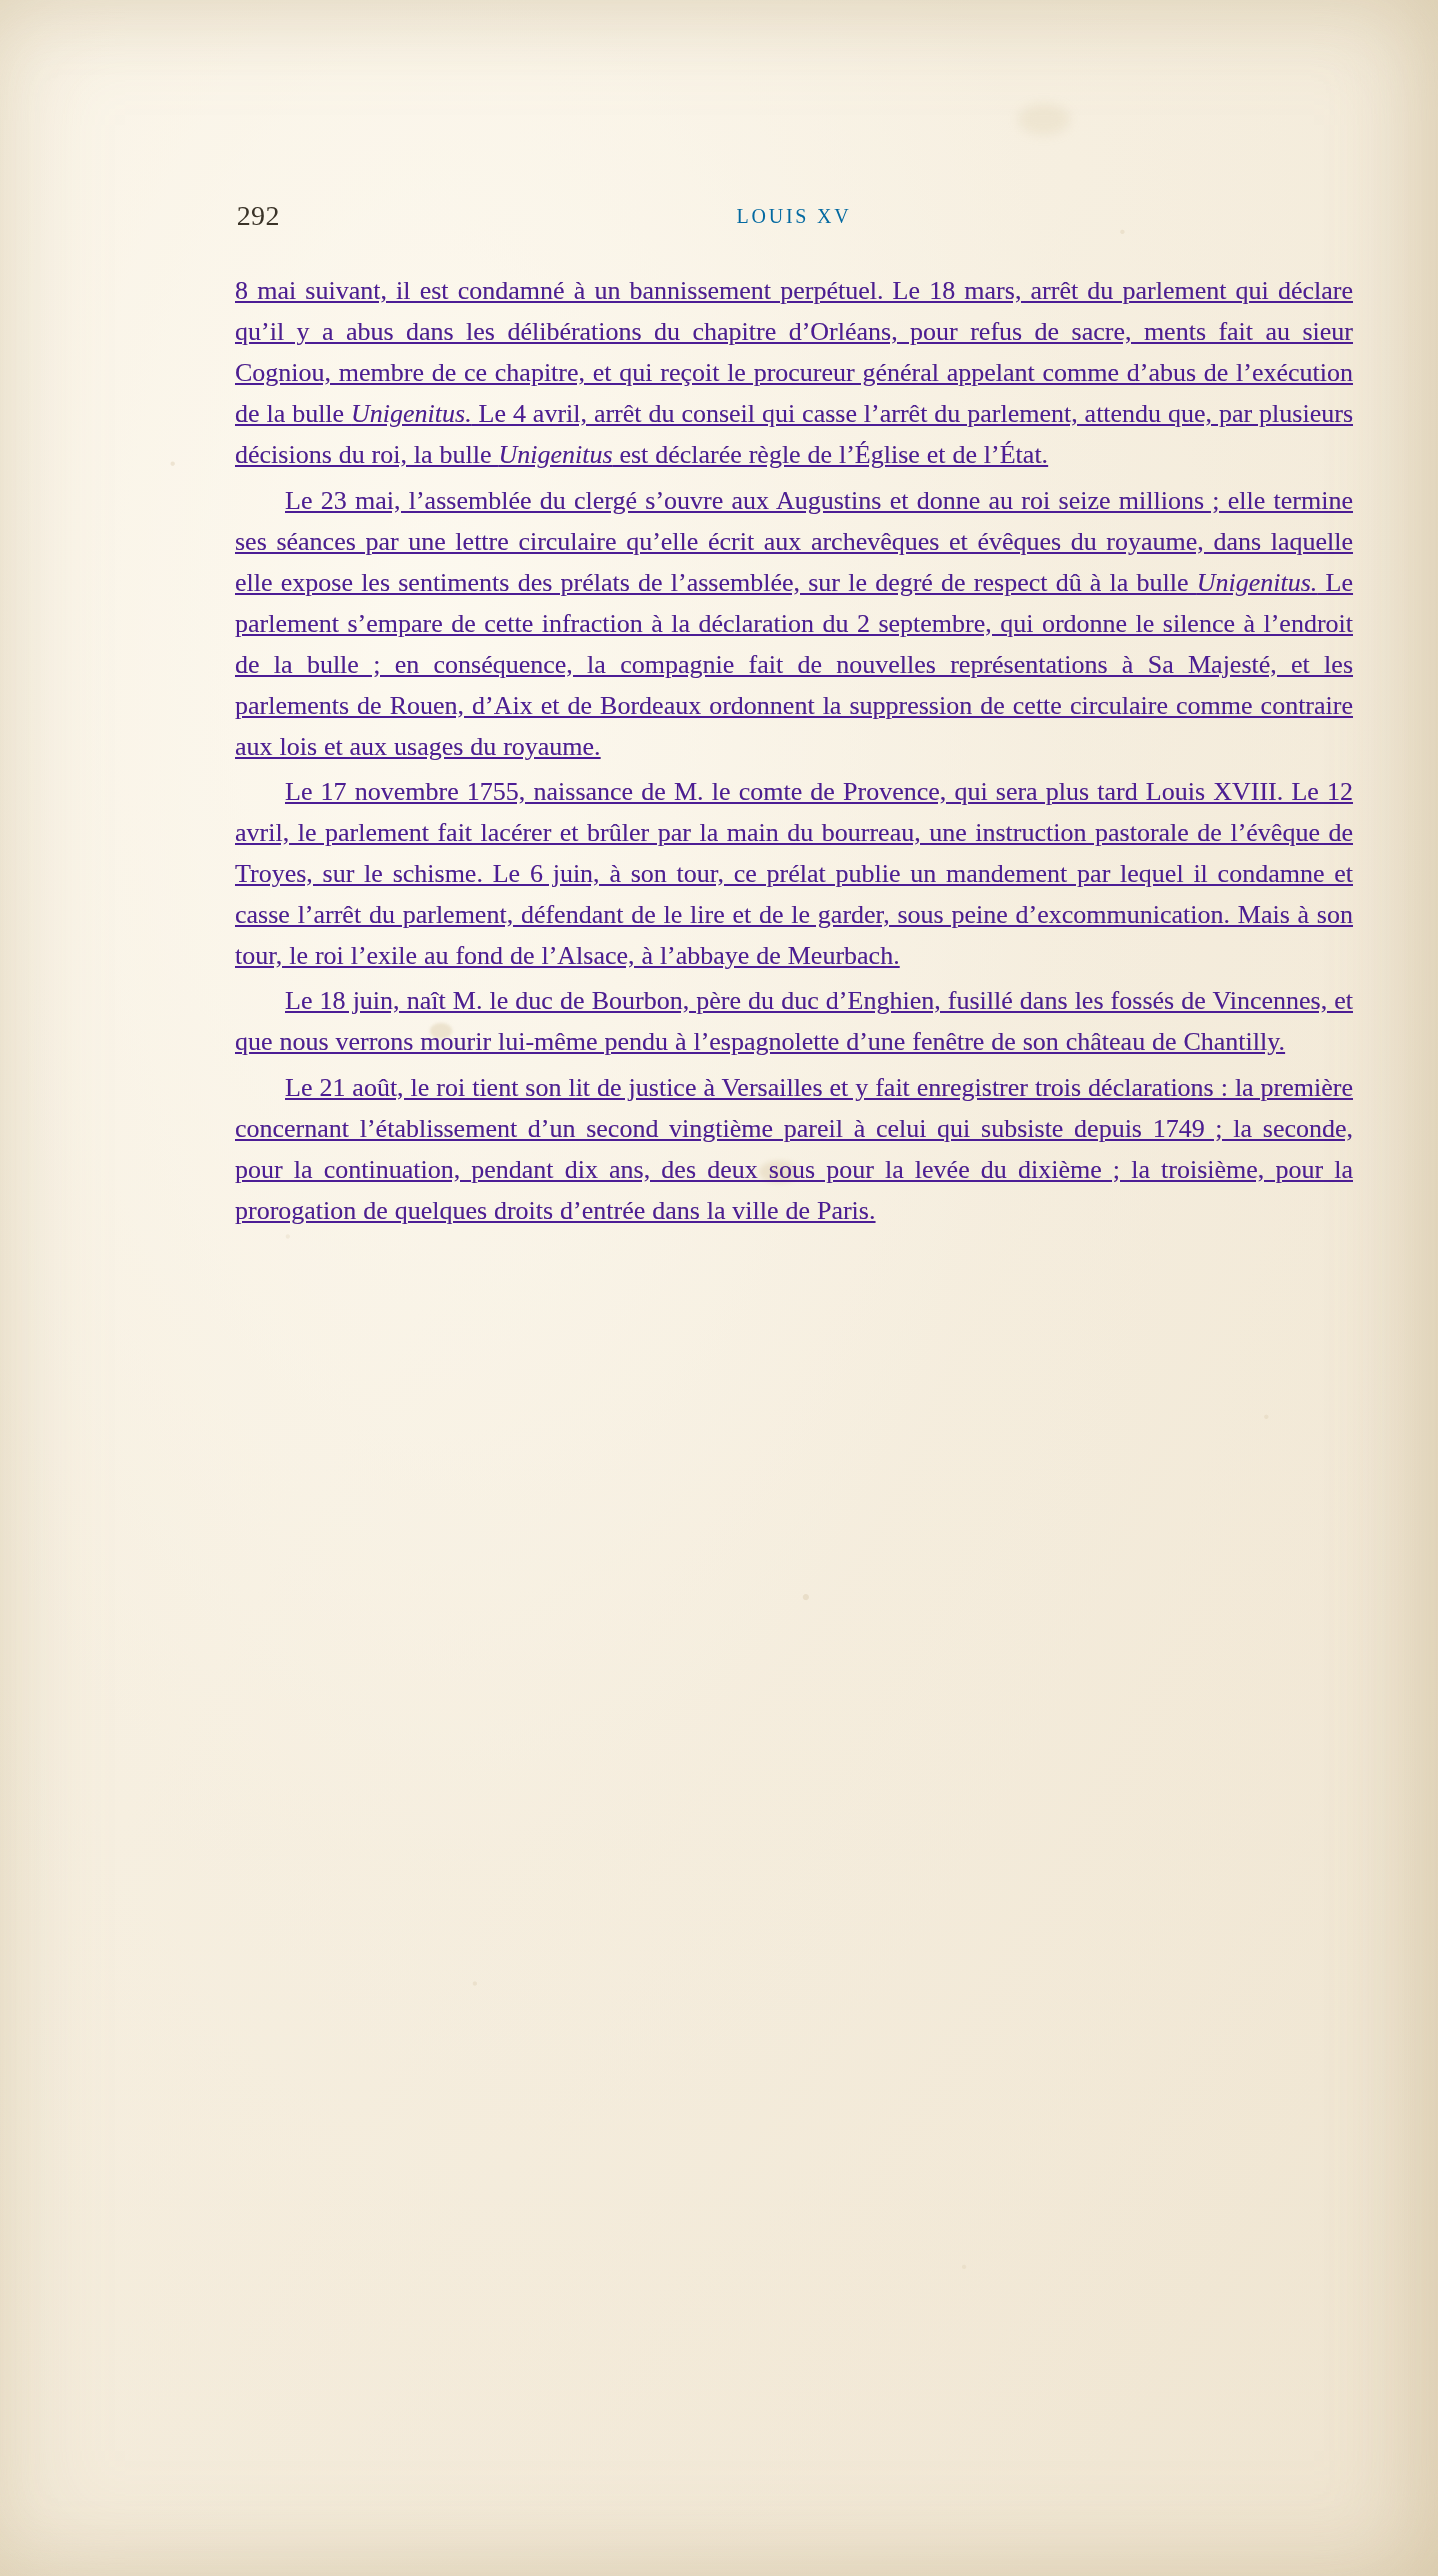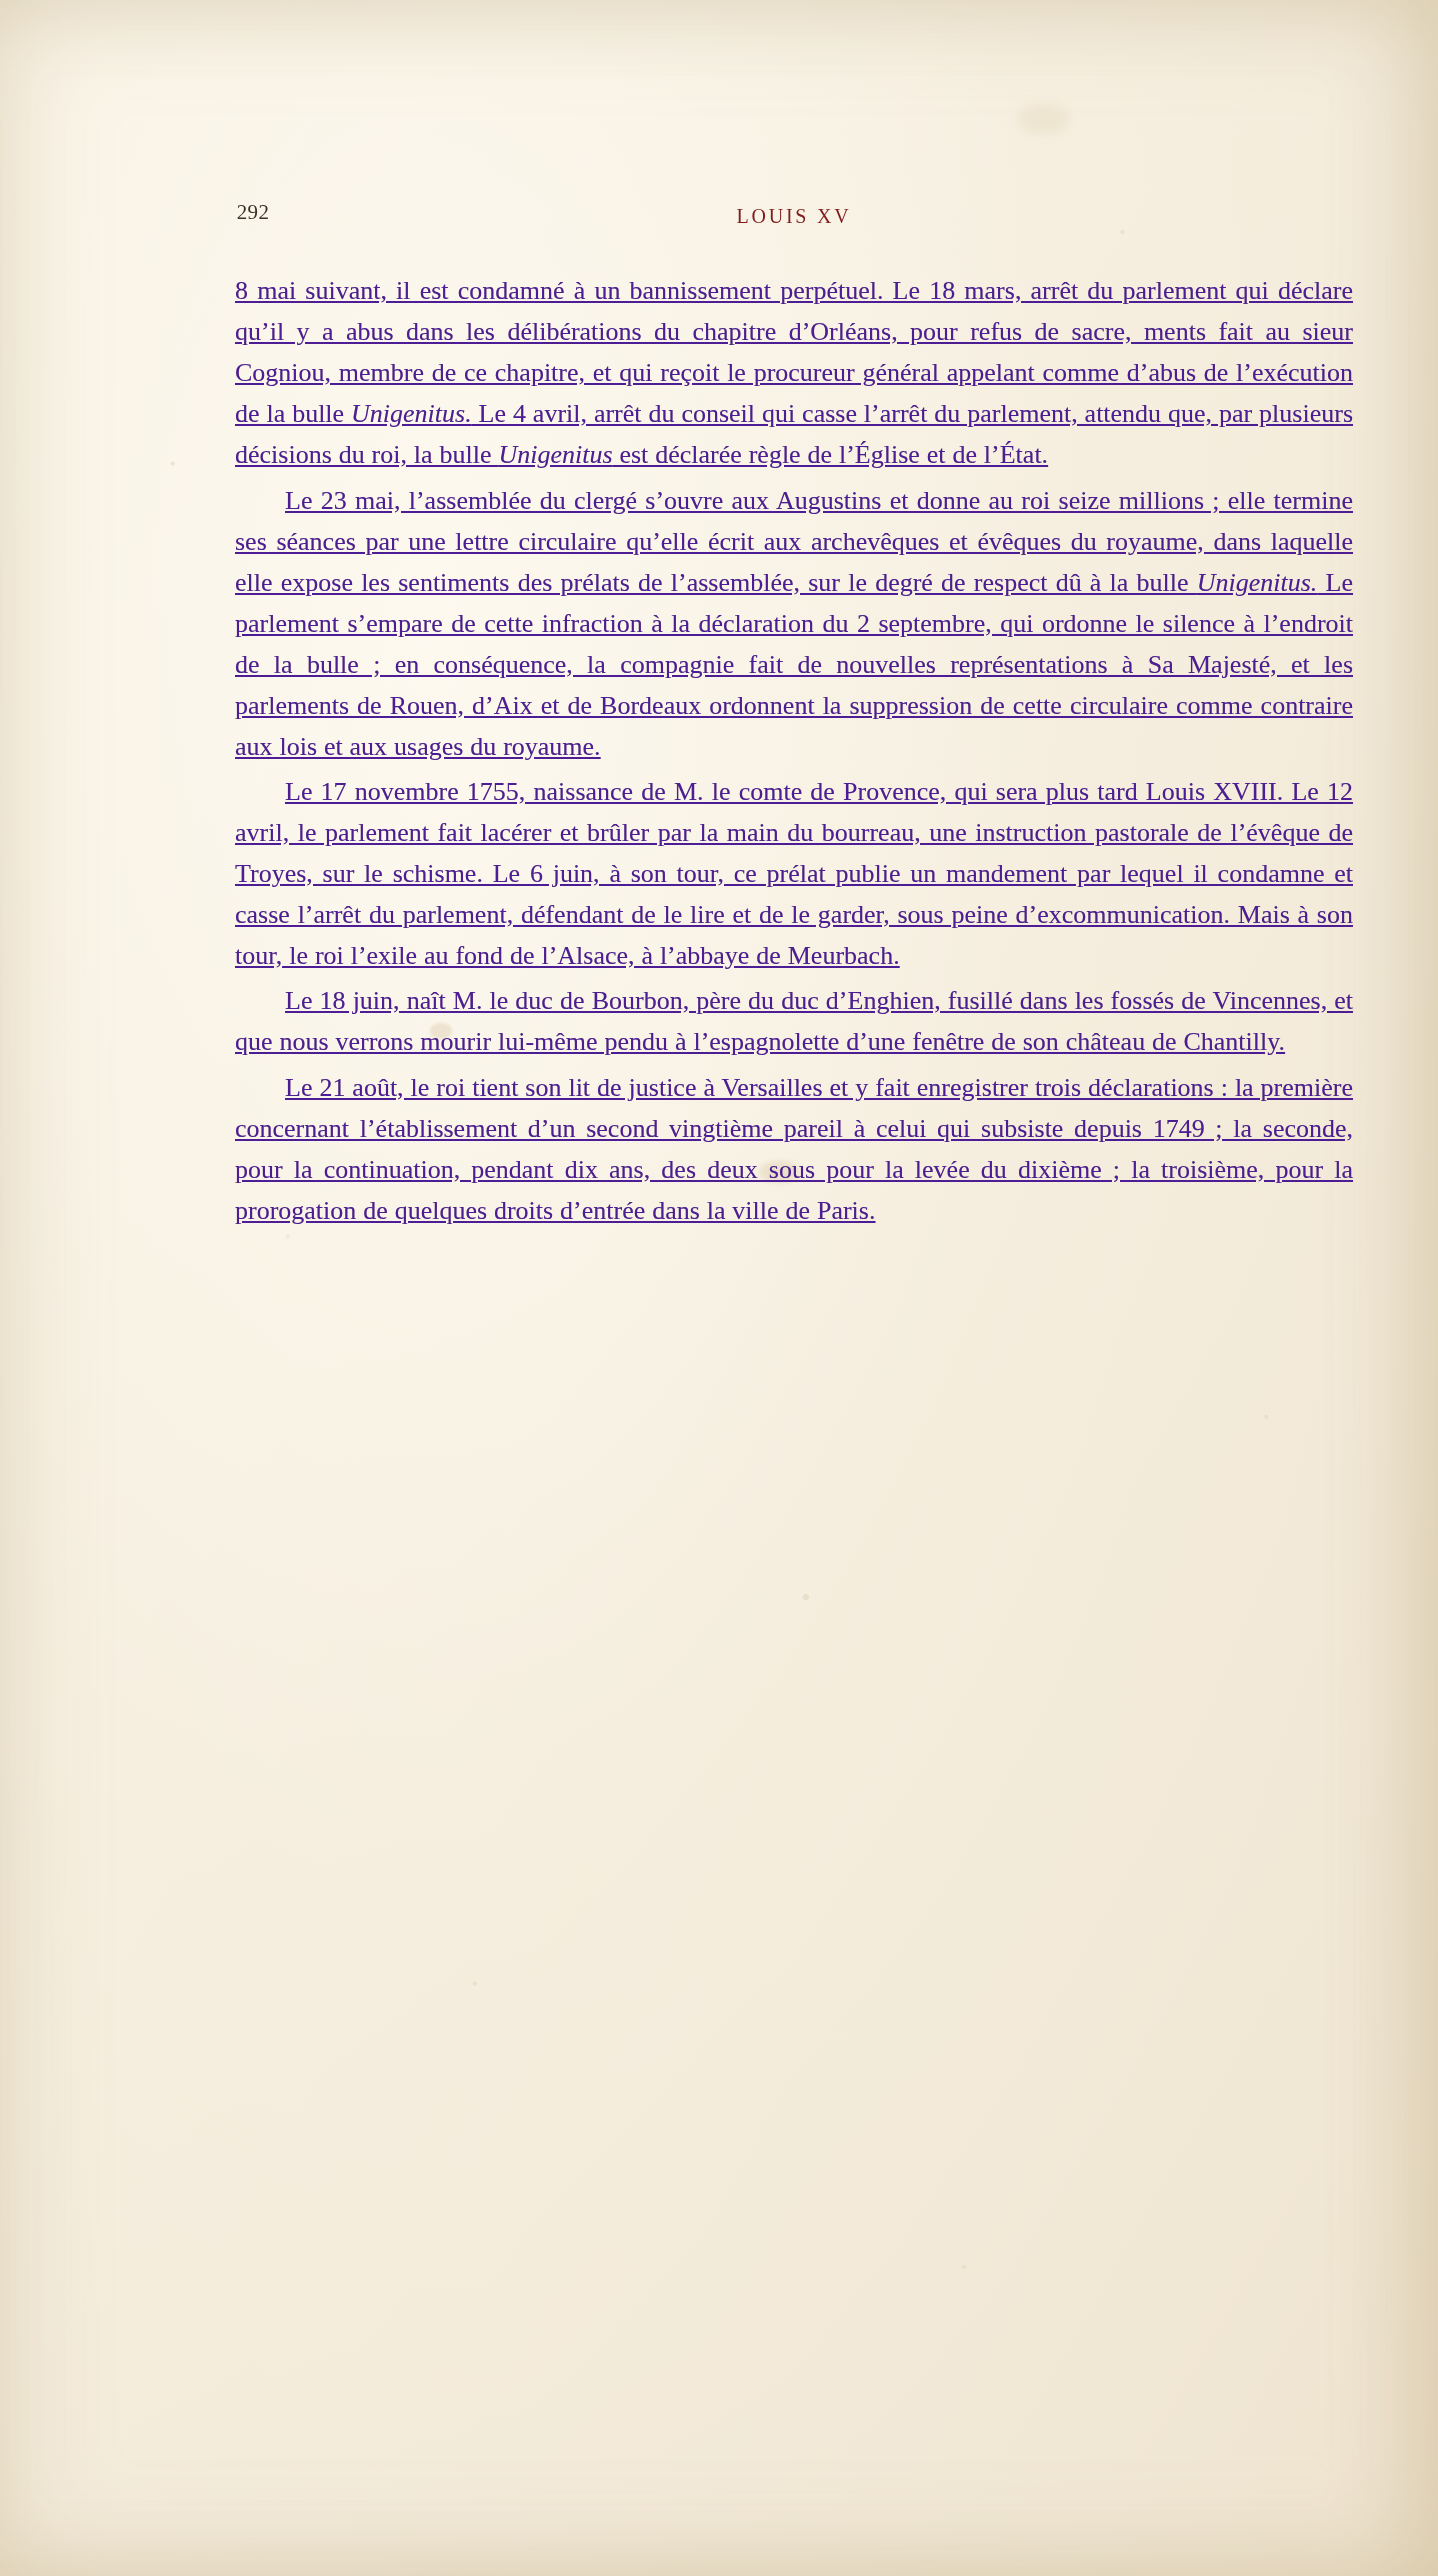"292" .folio { font-size: 21px -> 28px }
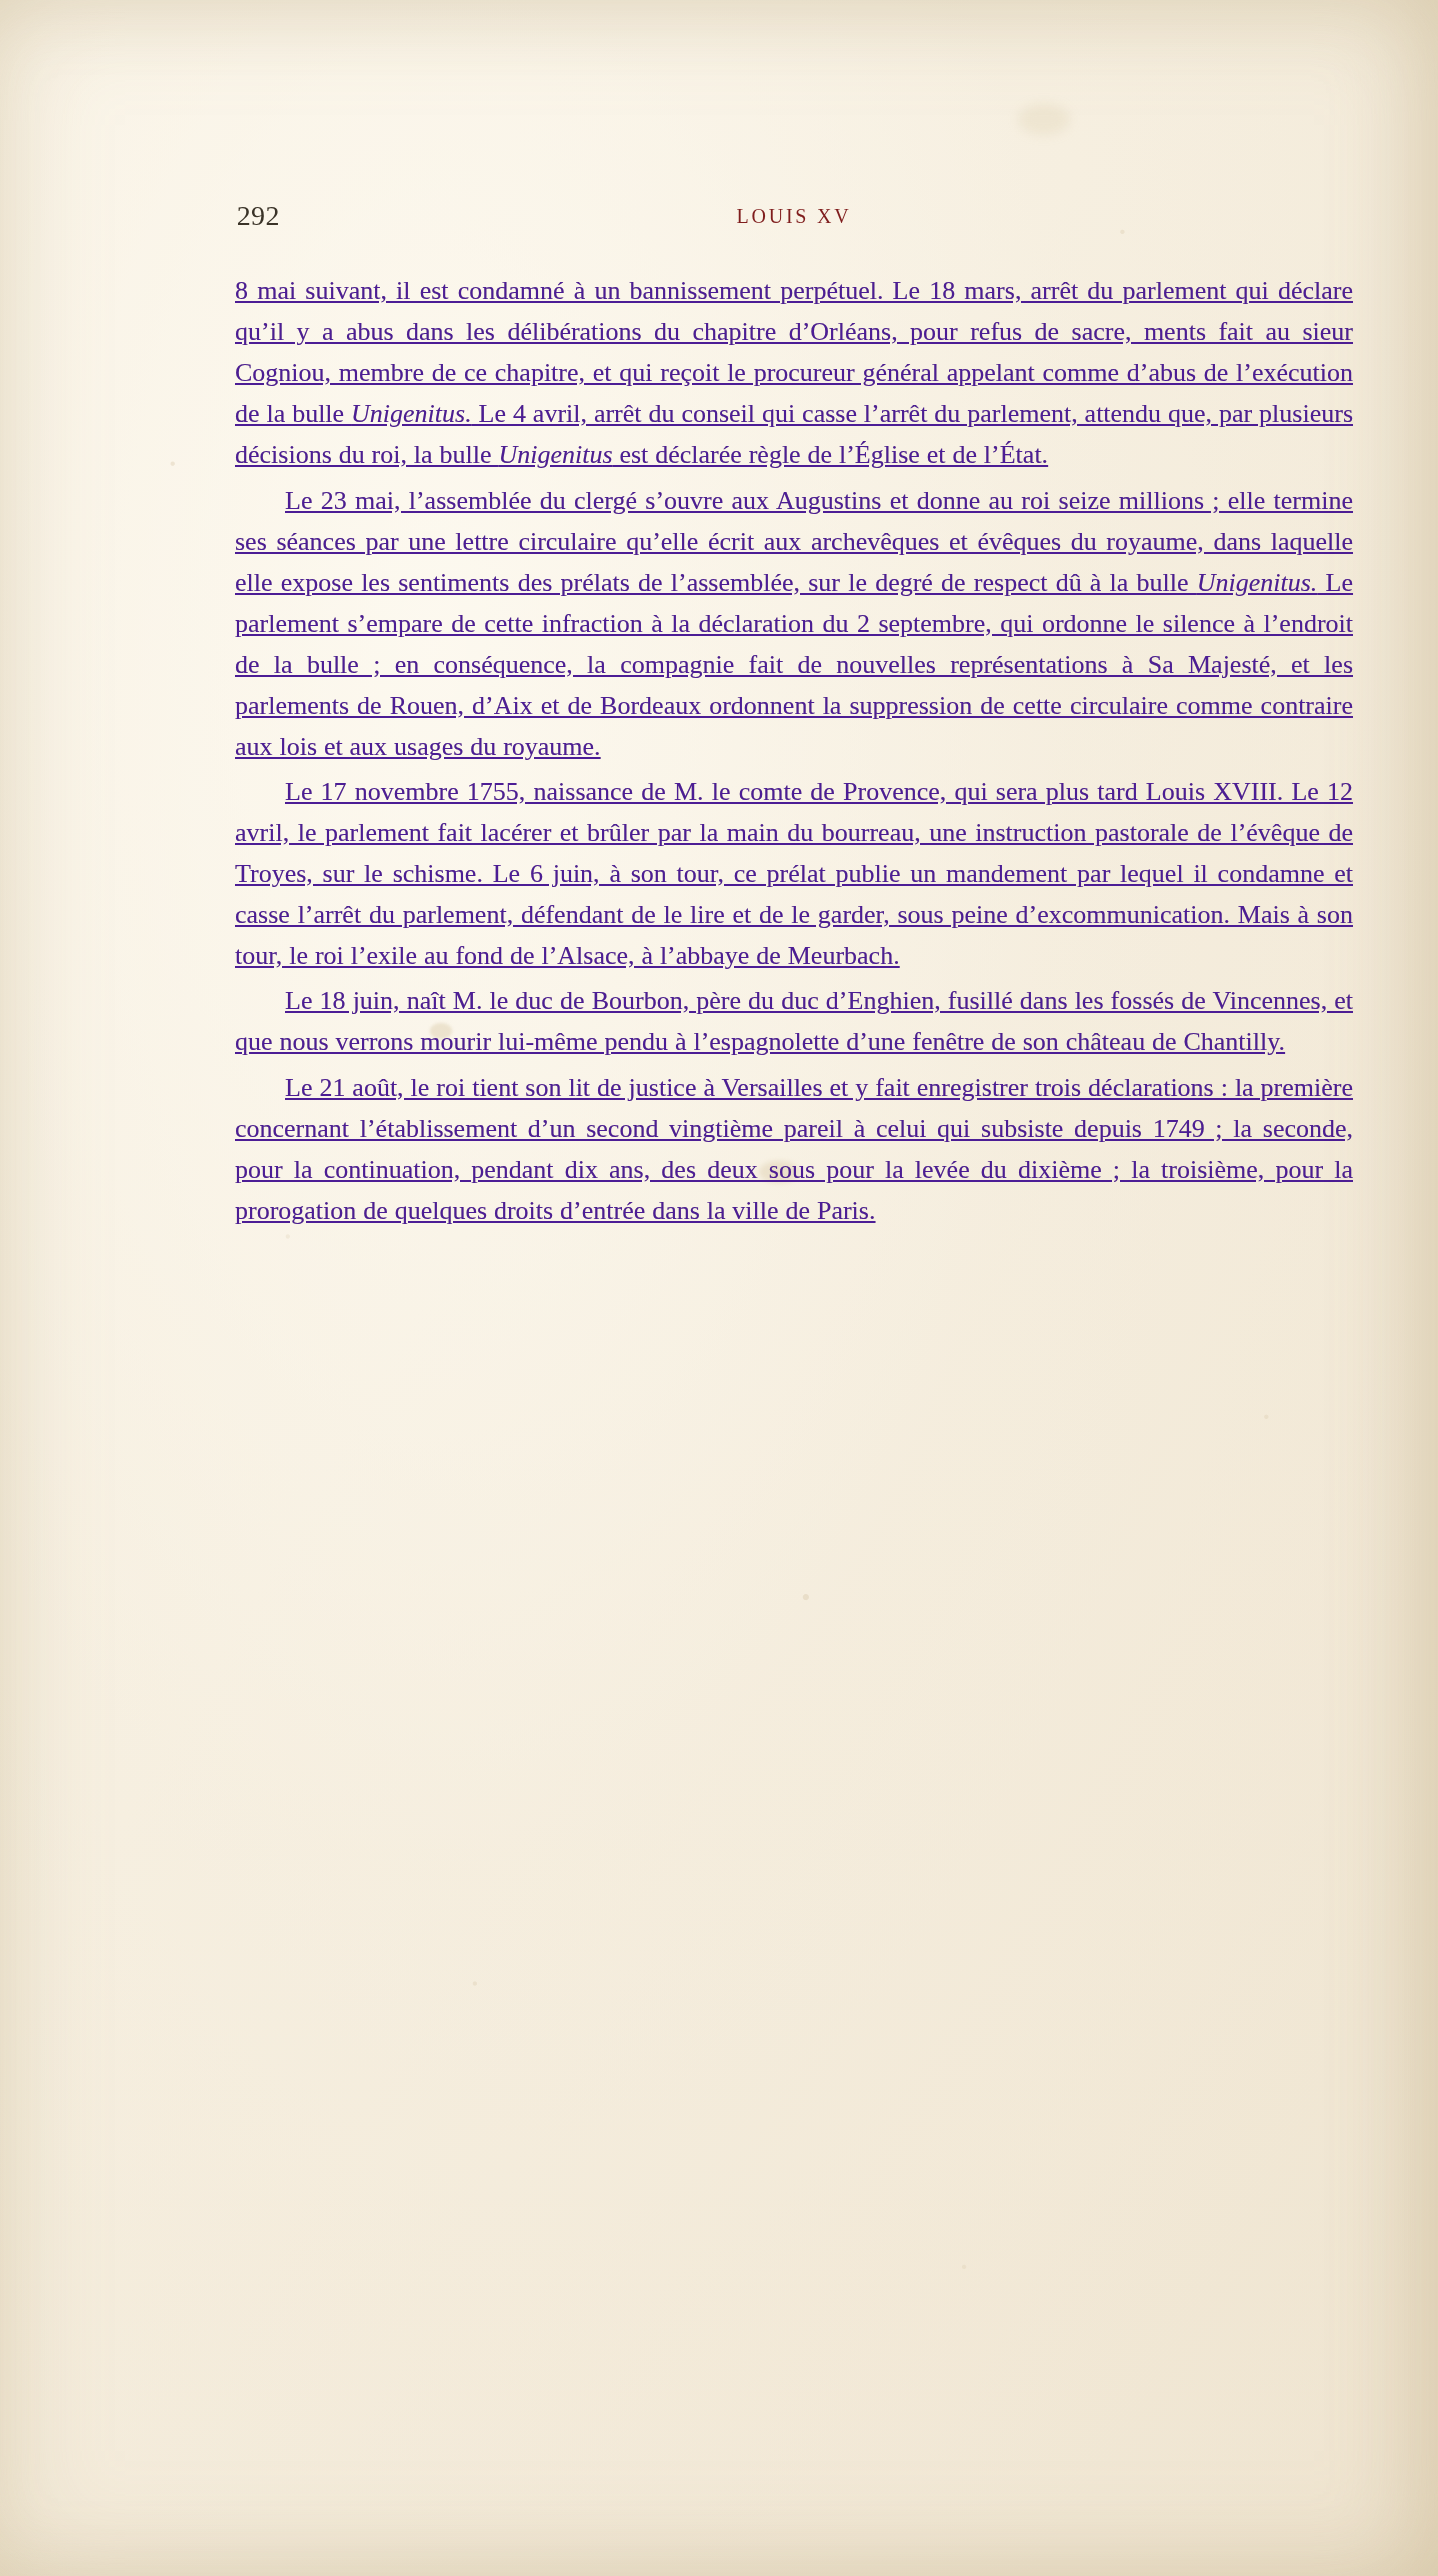"LOUIS XV" .running-head { color: #7f1d1d -> #0369a1 }
